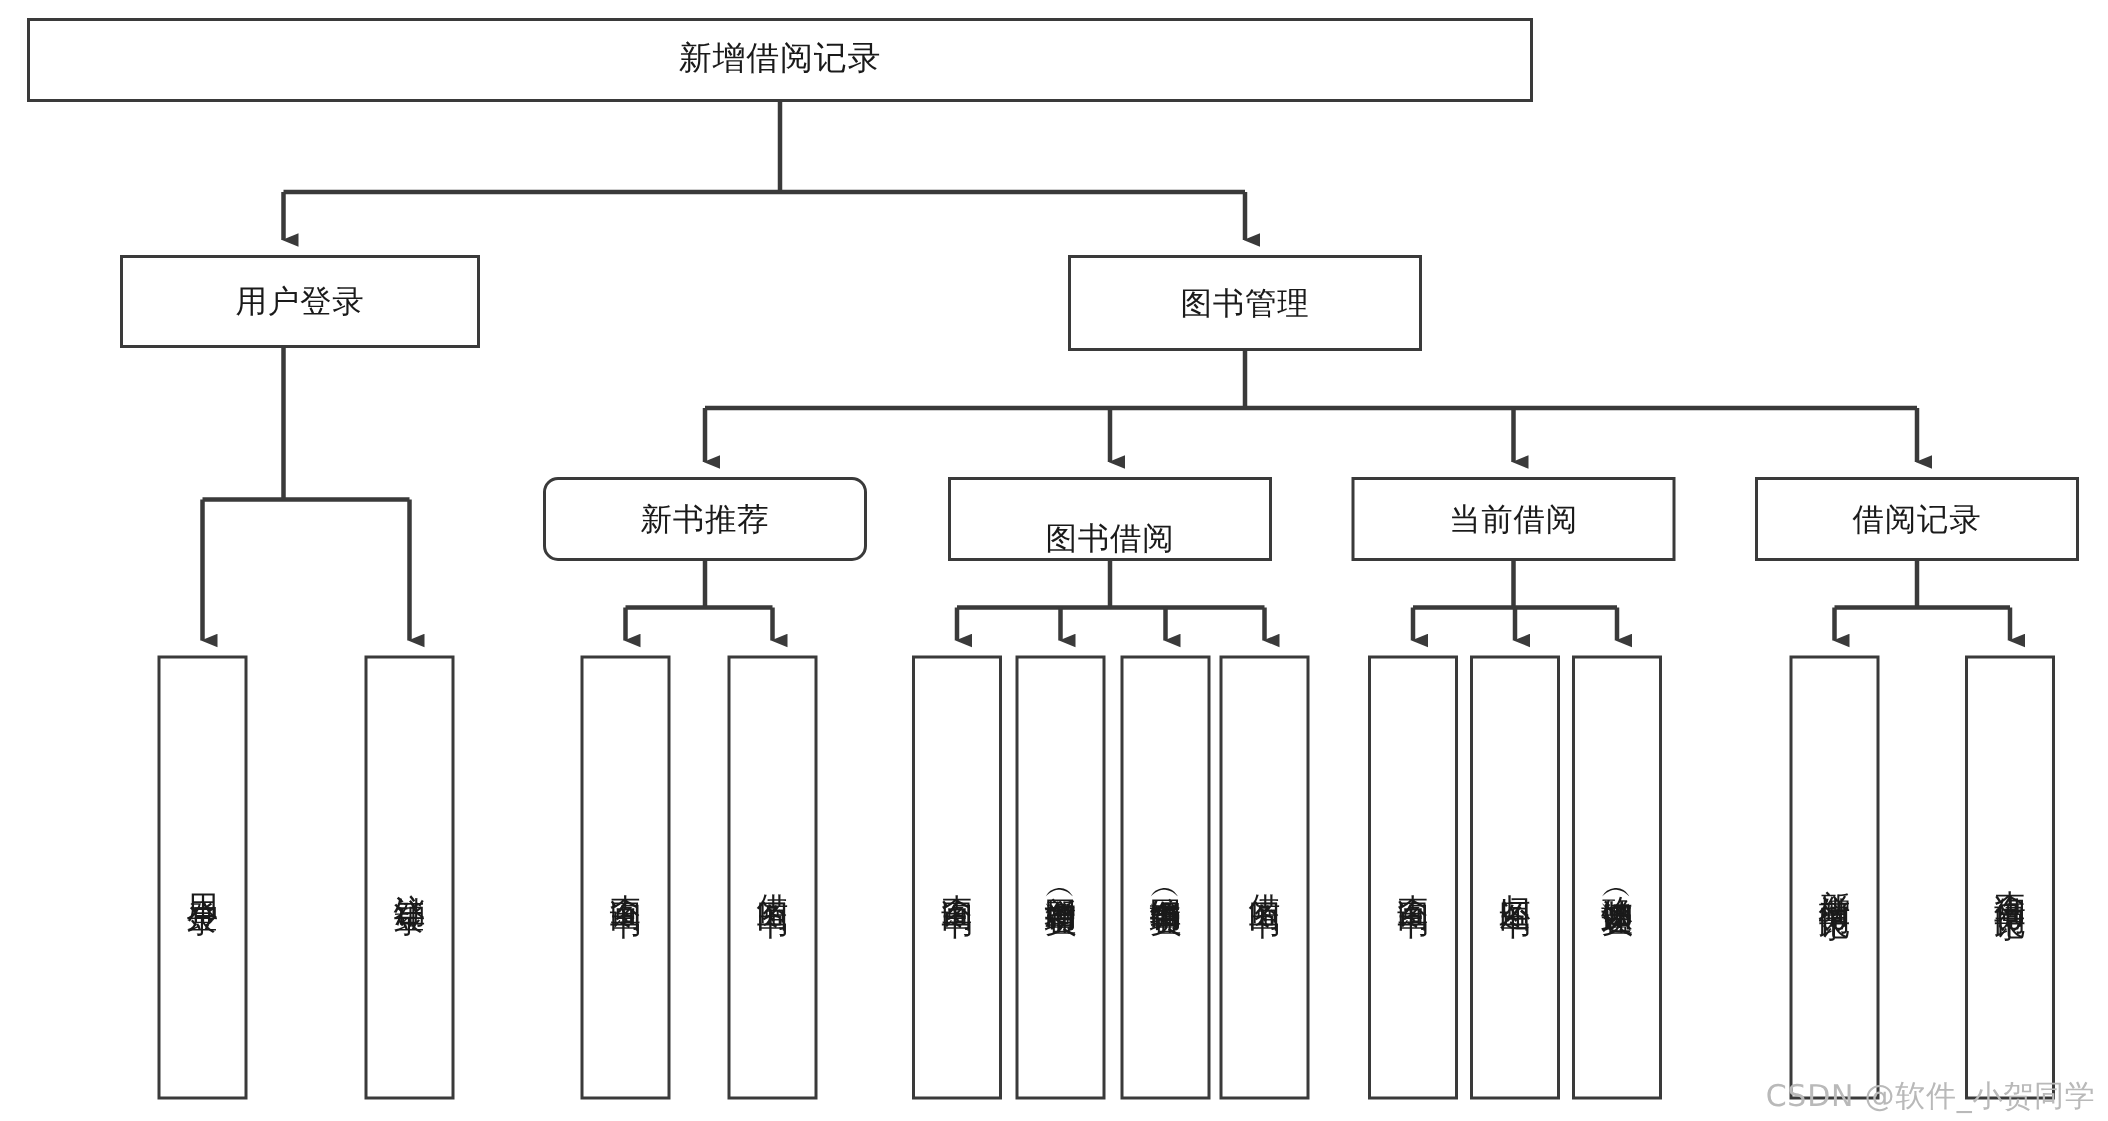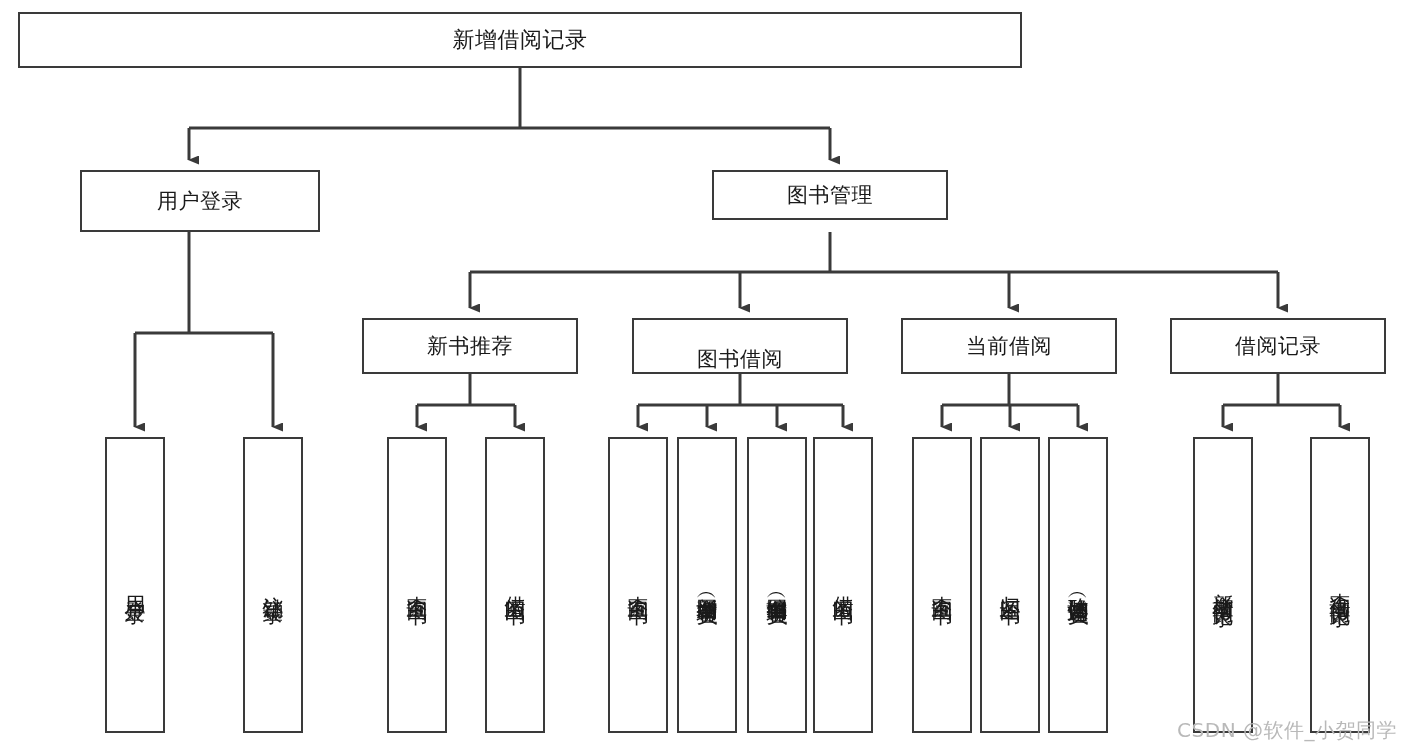"图书管理" div.node { height: 50px -> 64px }
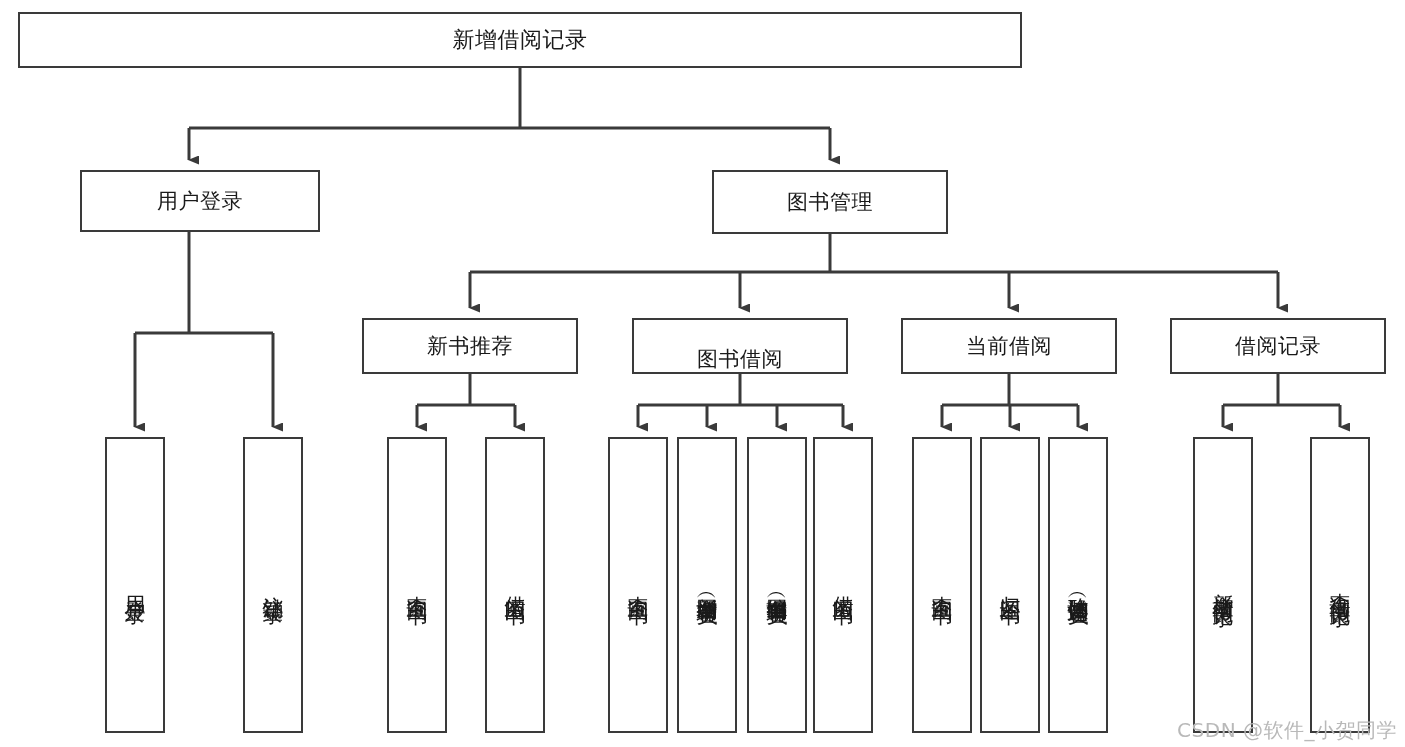"新书推荐" div.node { border-radius: none -> 10px }
